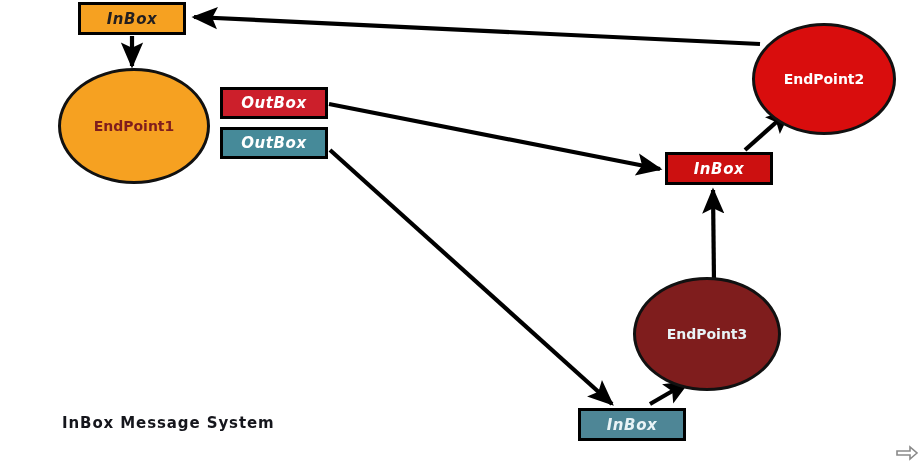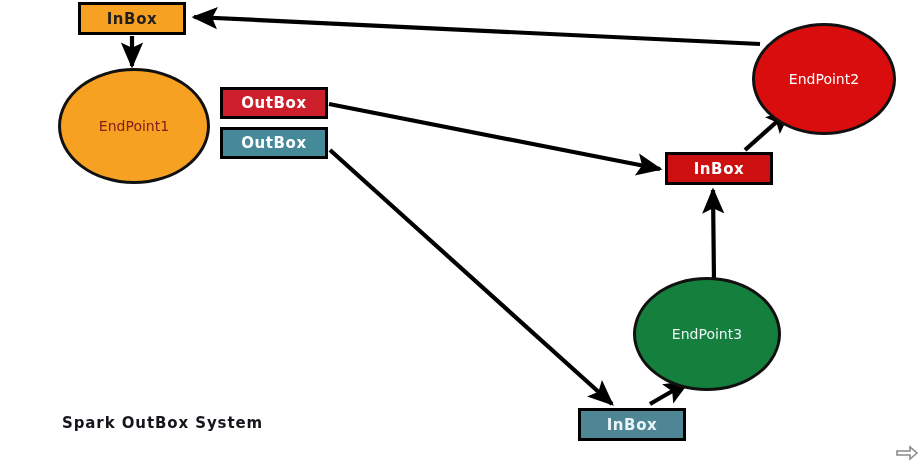"InBox" .box { font-style: none -> italic }
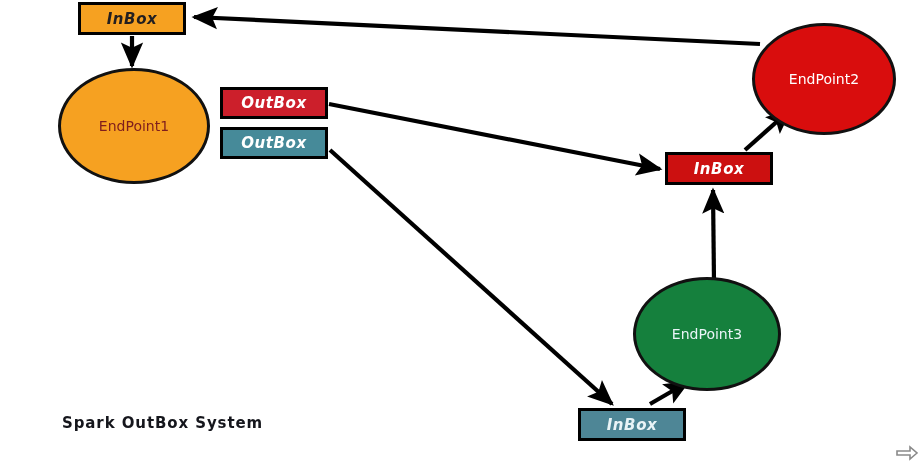"EndPoint2" .ellipse { font-weight: normal -> bold }
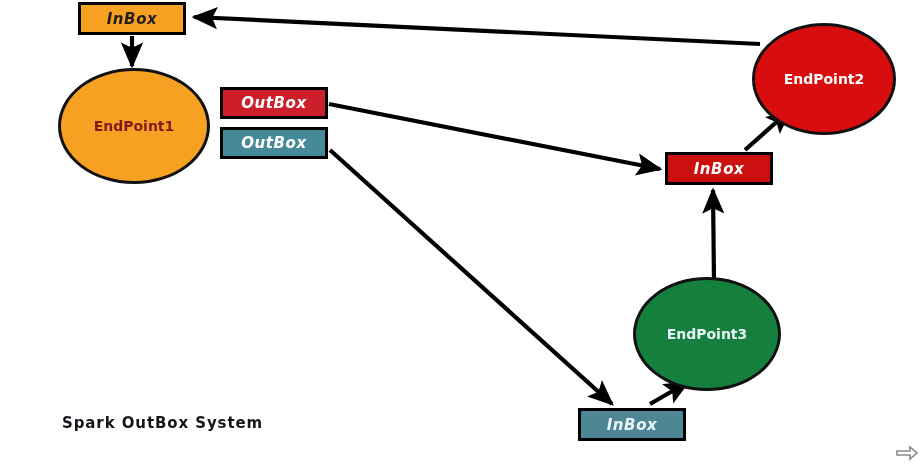"EndPoint3" div.node { background: #15803d -> #7f1d1d }
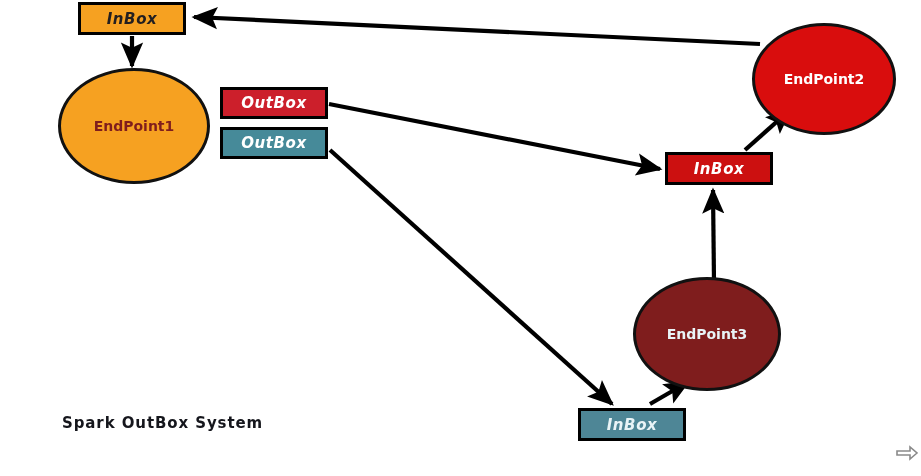"Spark OutBox System" div.caption { text: Spark OutBox -> InBox Message }
